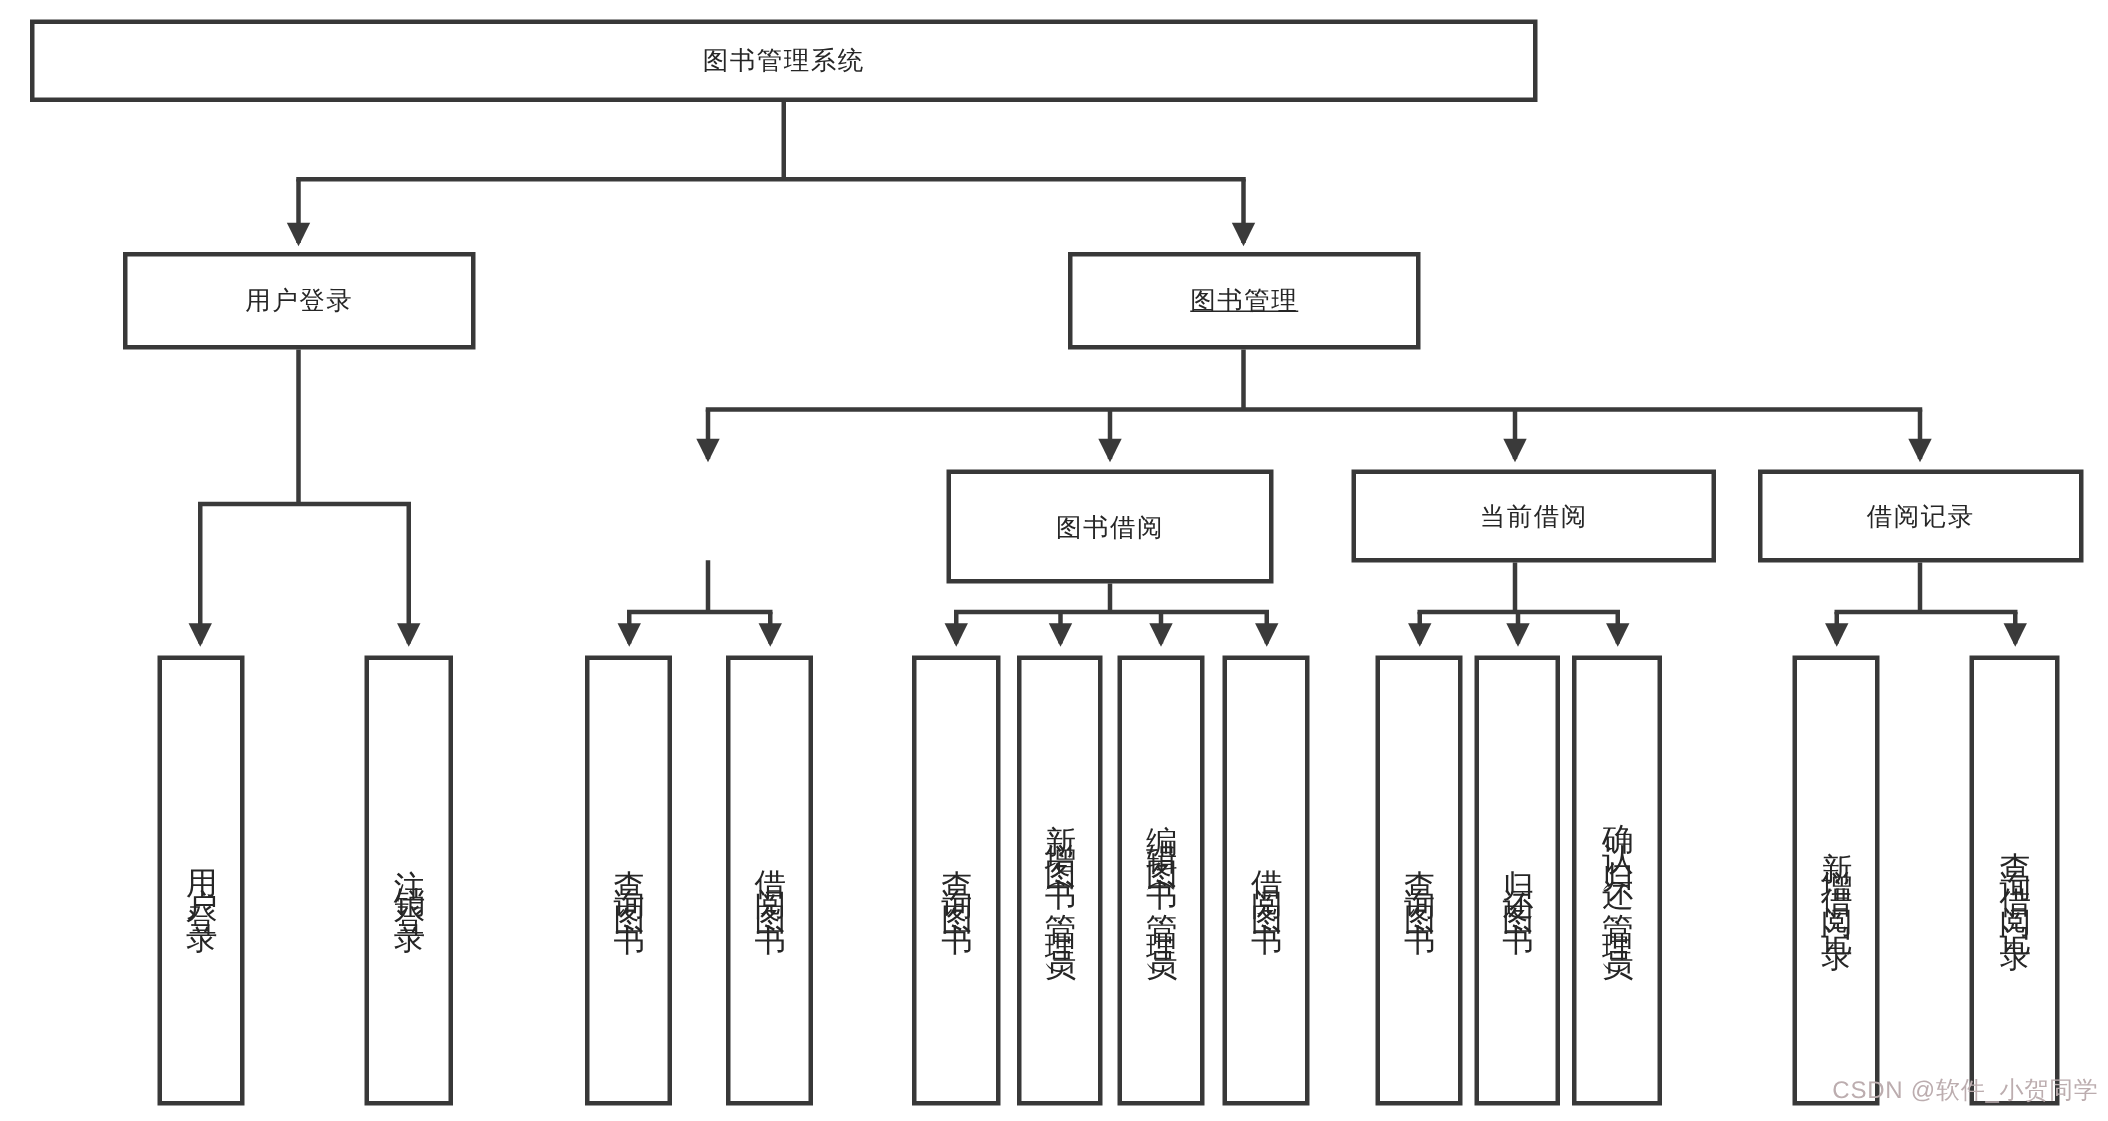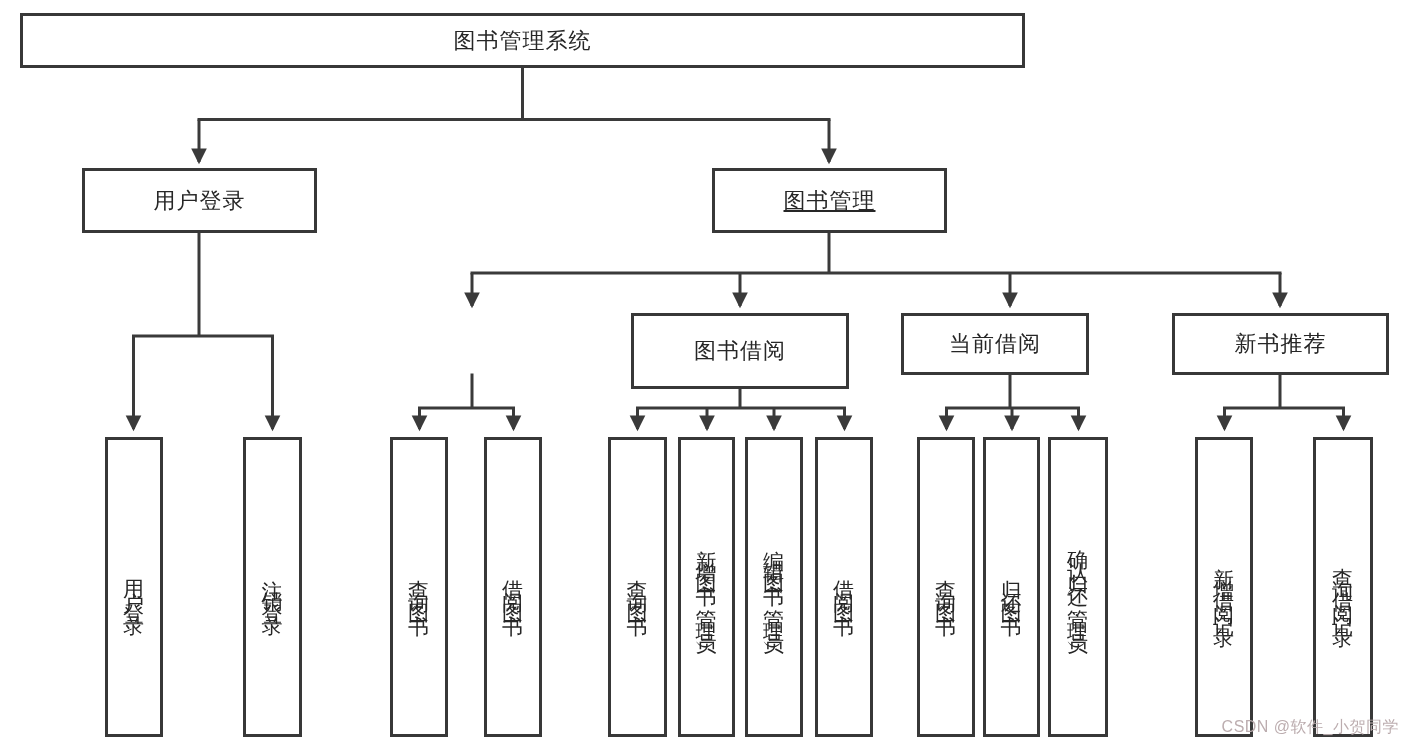"图书管理系统" .hlabel { font-size: 22px -> 17px }
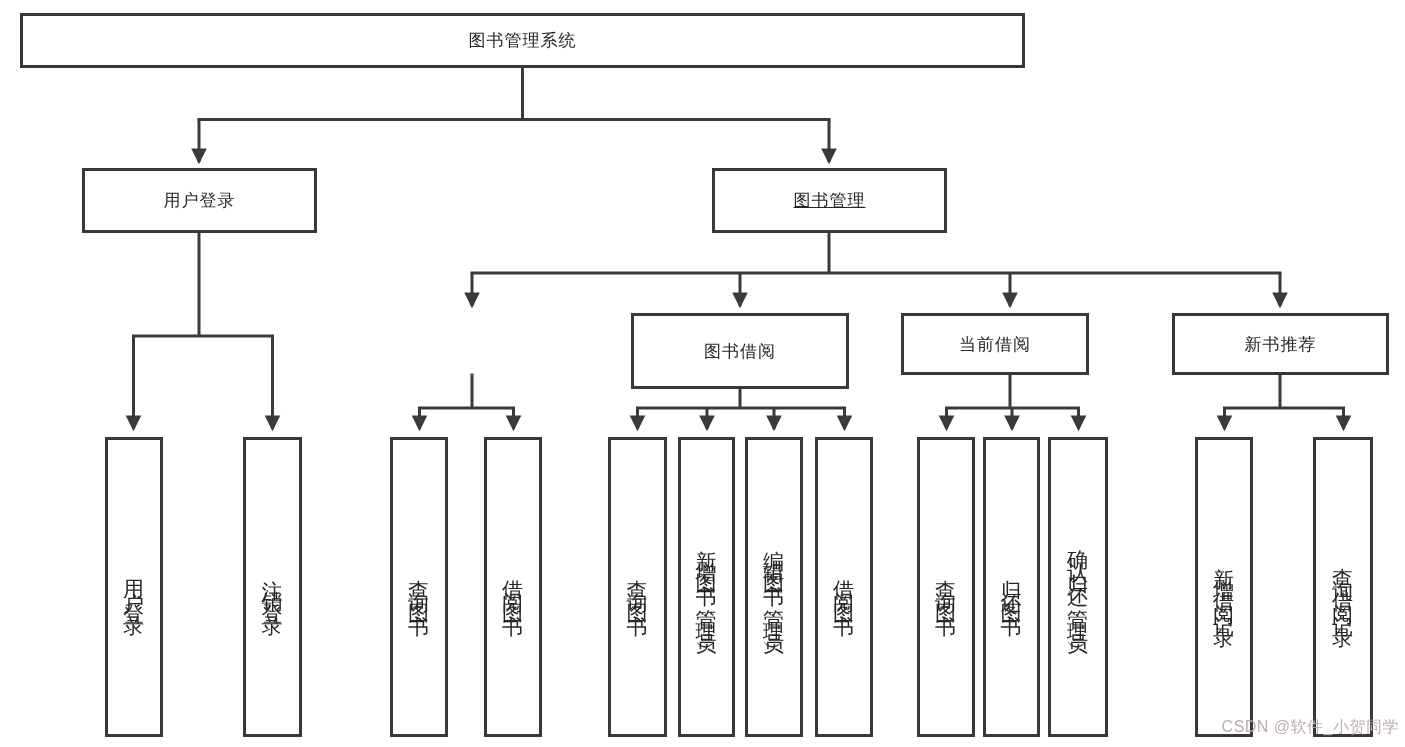"当前借阅" div.box { width: 188px -> 243px }
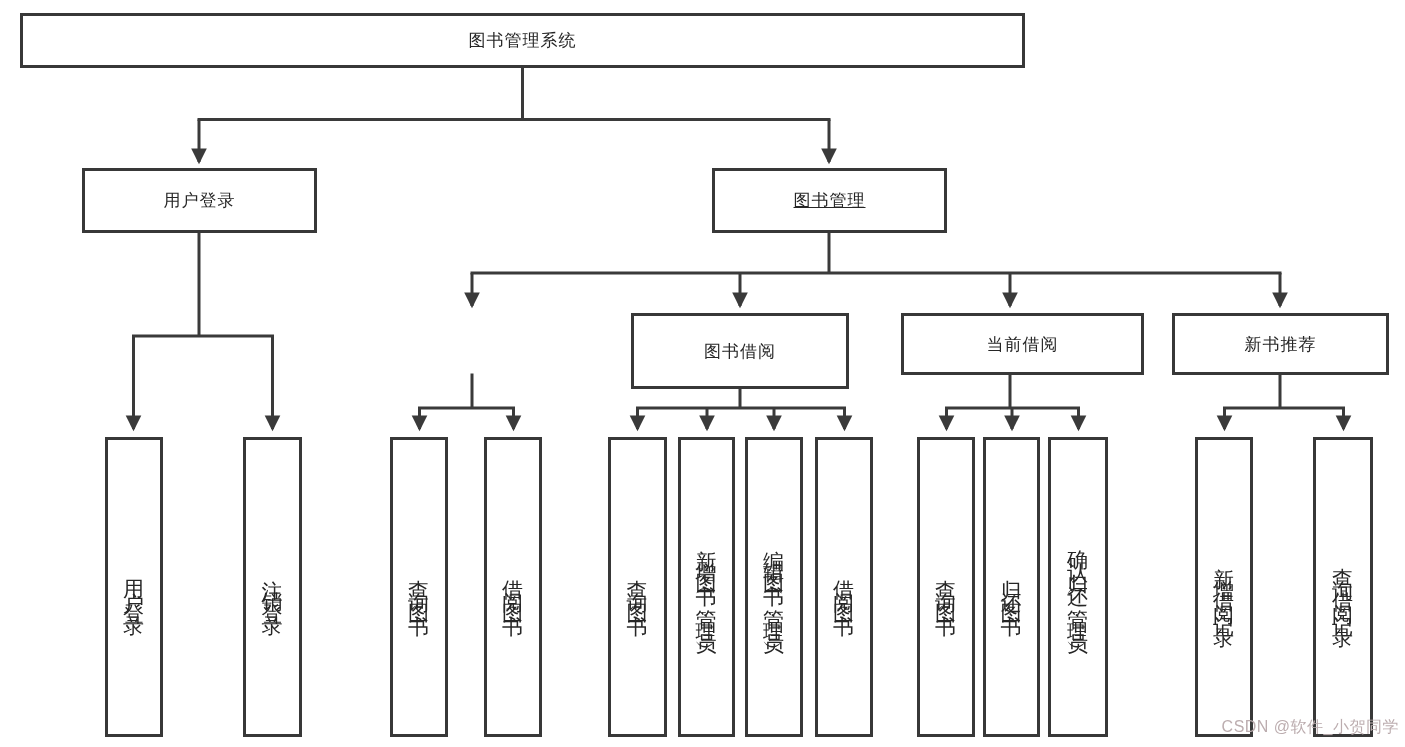"新书推荐" span.hlabel { text: 新书推荐 -> 借阅记录 }
